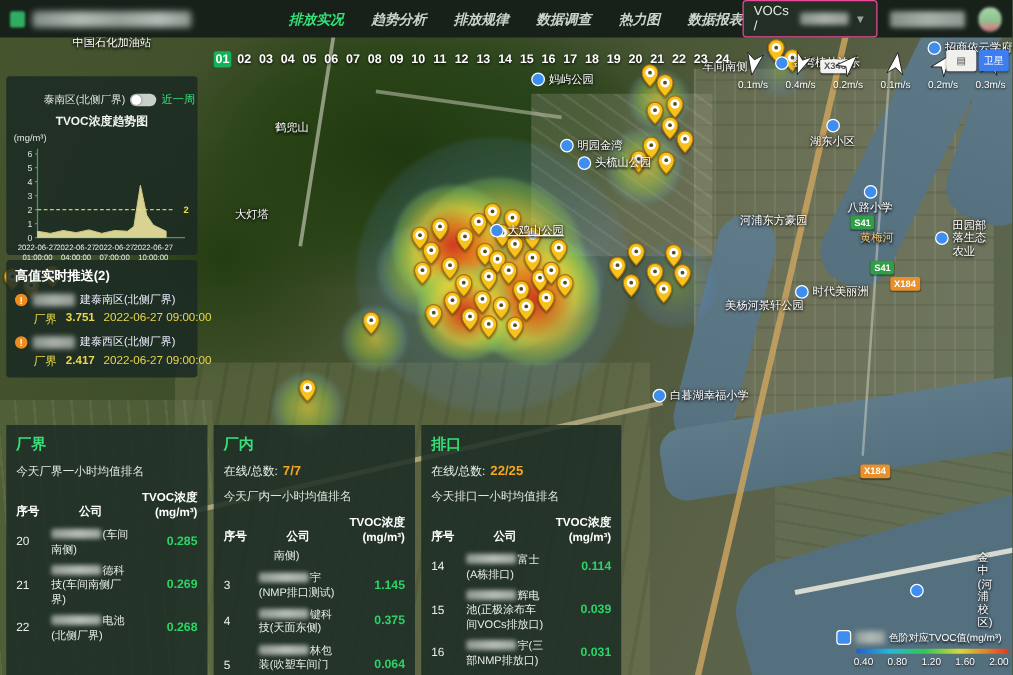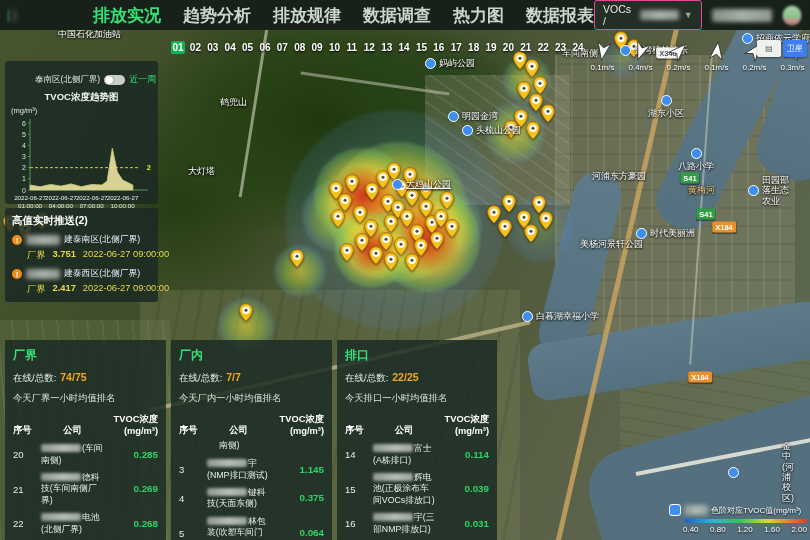"排放实况" #nav .tab { font-size: 17px -> 11px; font-style: none -> italic }
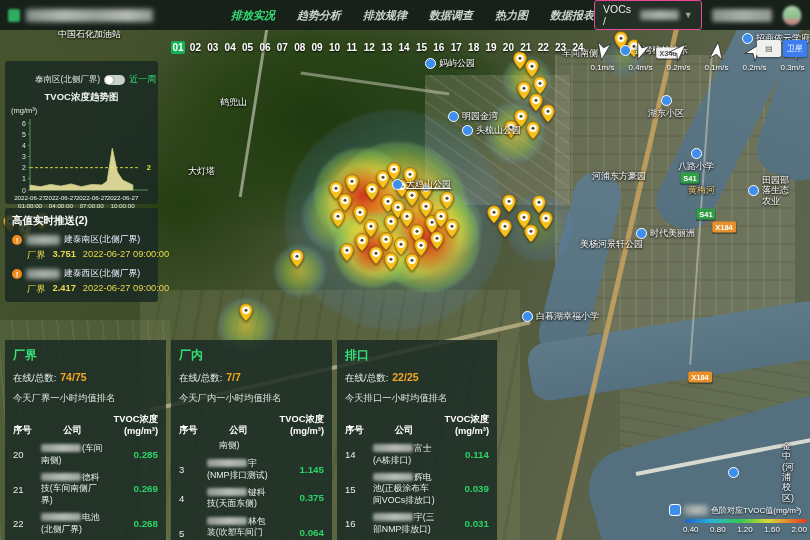"在线/总数: 74/75" div.tpOnline { html: <div><span>在线/总数:</span><b>74/75</b></div> -> none }
